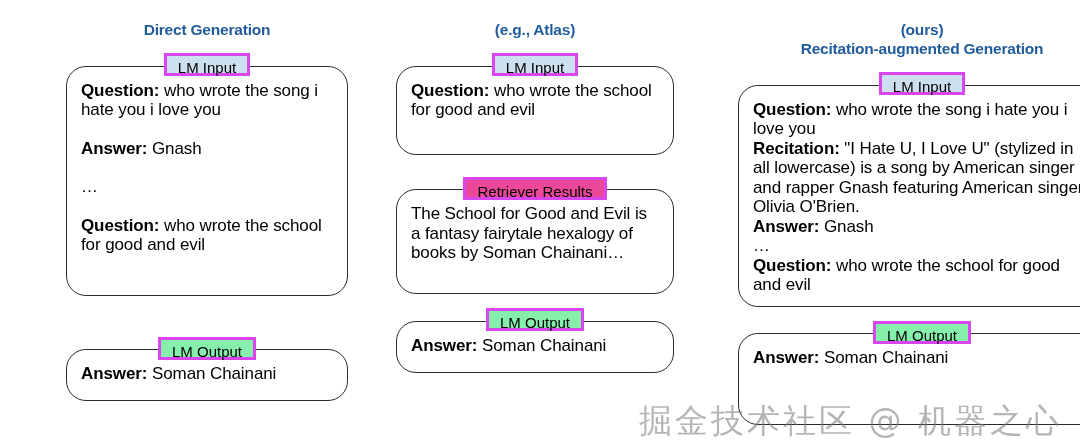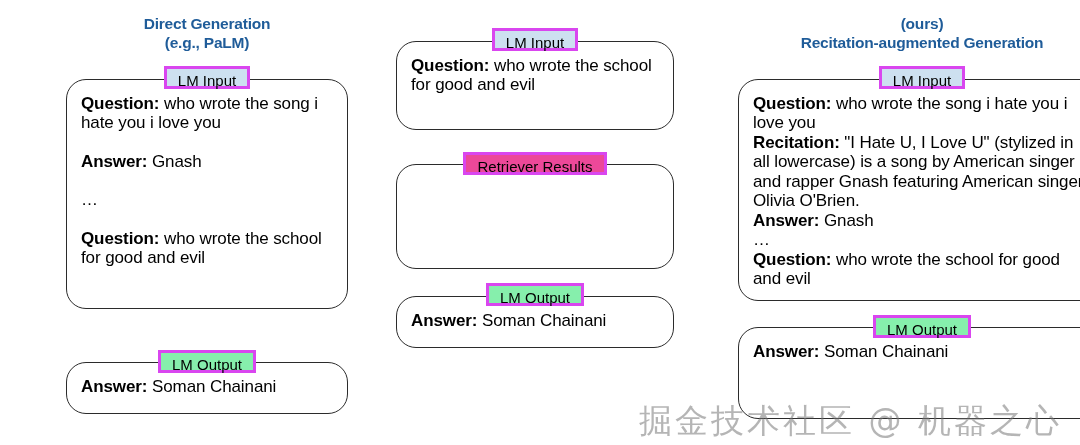"Direct Generation" .column { top: 4px -> 10px }
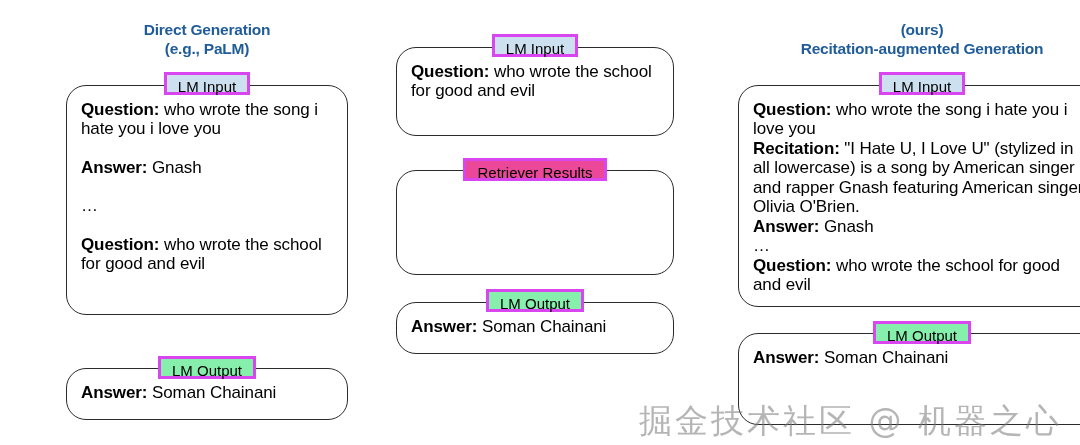"(e.g., Atlas)" div { html: none -> <div>(e.g., Atlas)</div> }
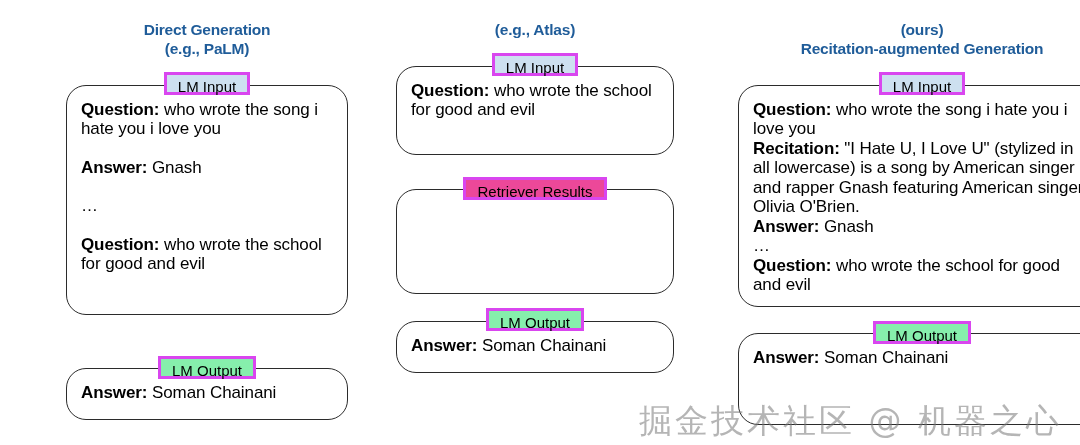"(e.g., PaLM)" div { html: <div>(e.g., PaLM)</div> -> none }
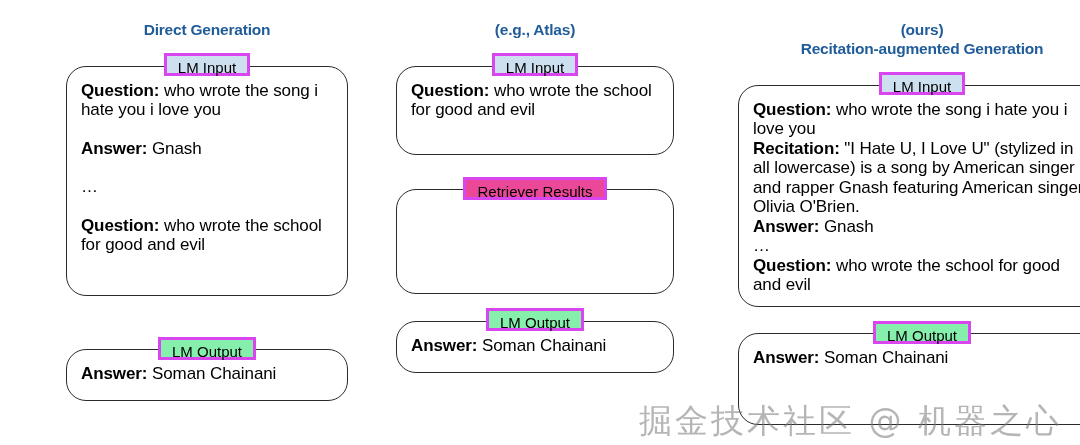"The School for Good and" div.body-text { html: none -> <div> <p>The School for Good and Evil is a fantasy fairytale hexalogy of books by Soman Chainani…</p> </div> }
